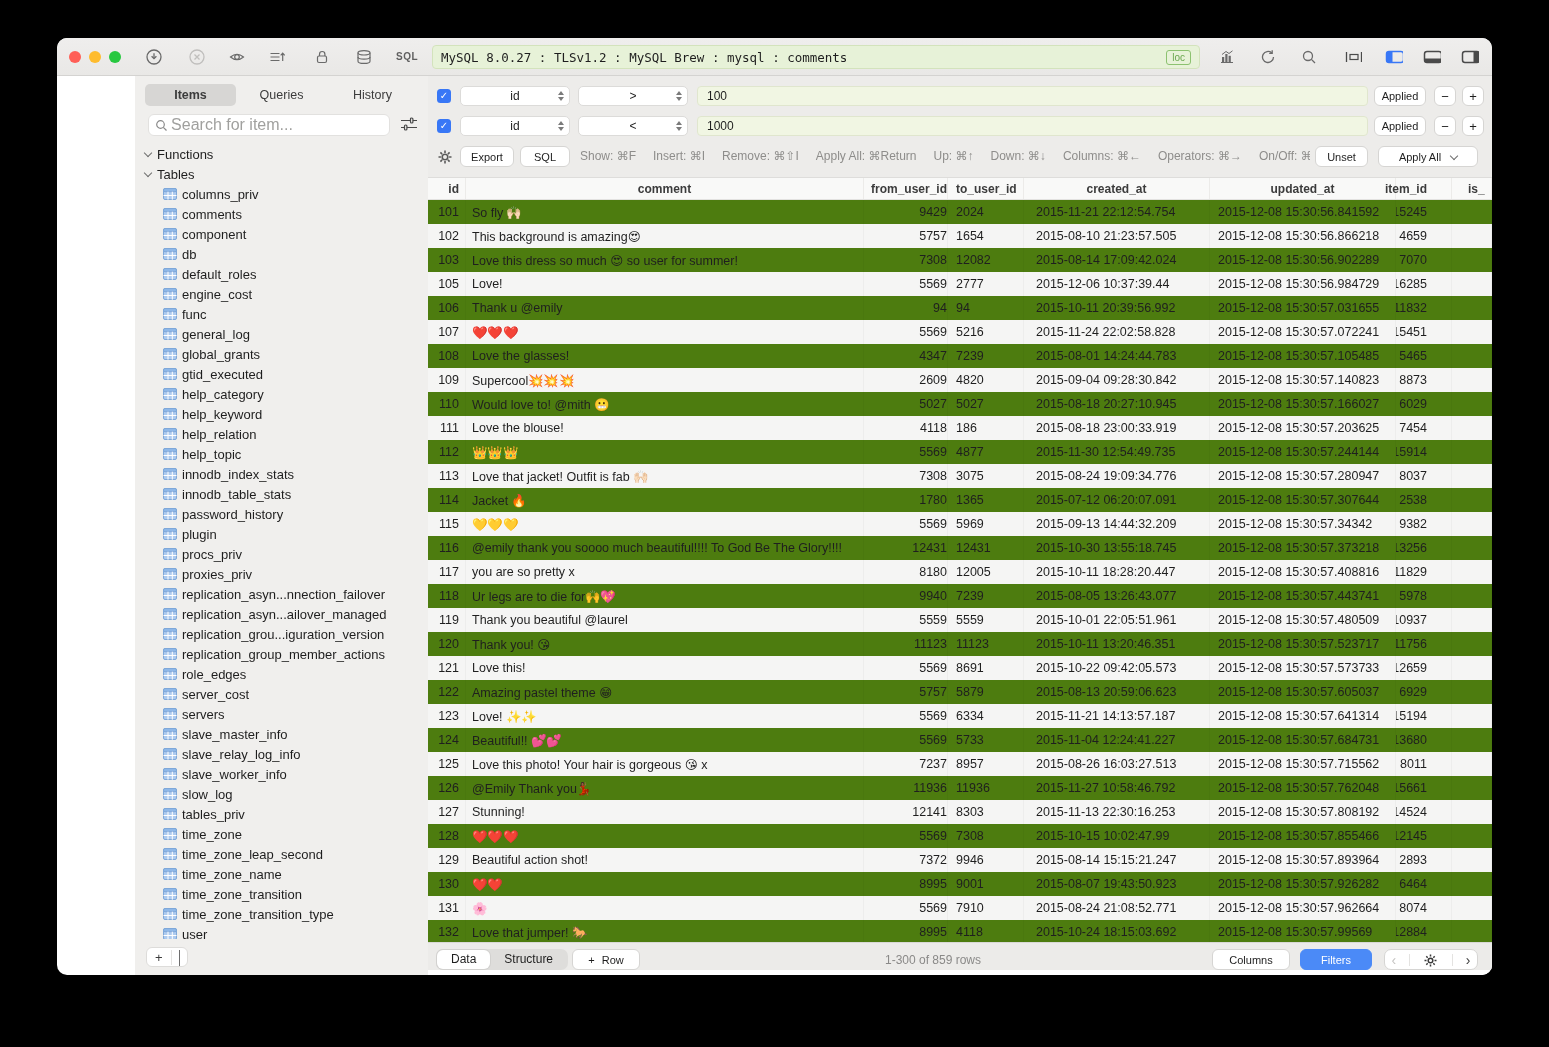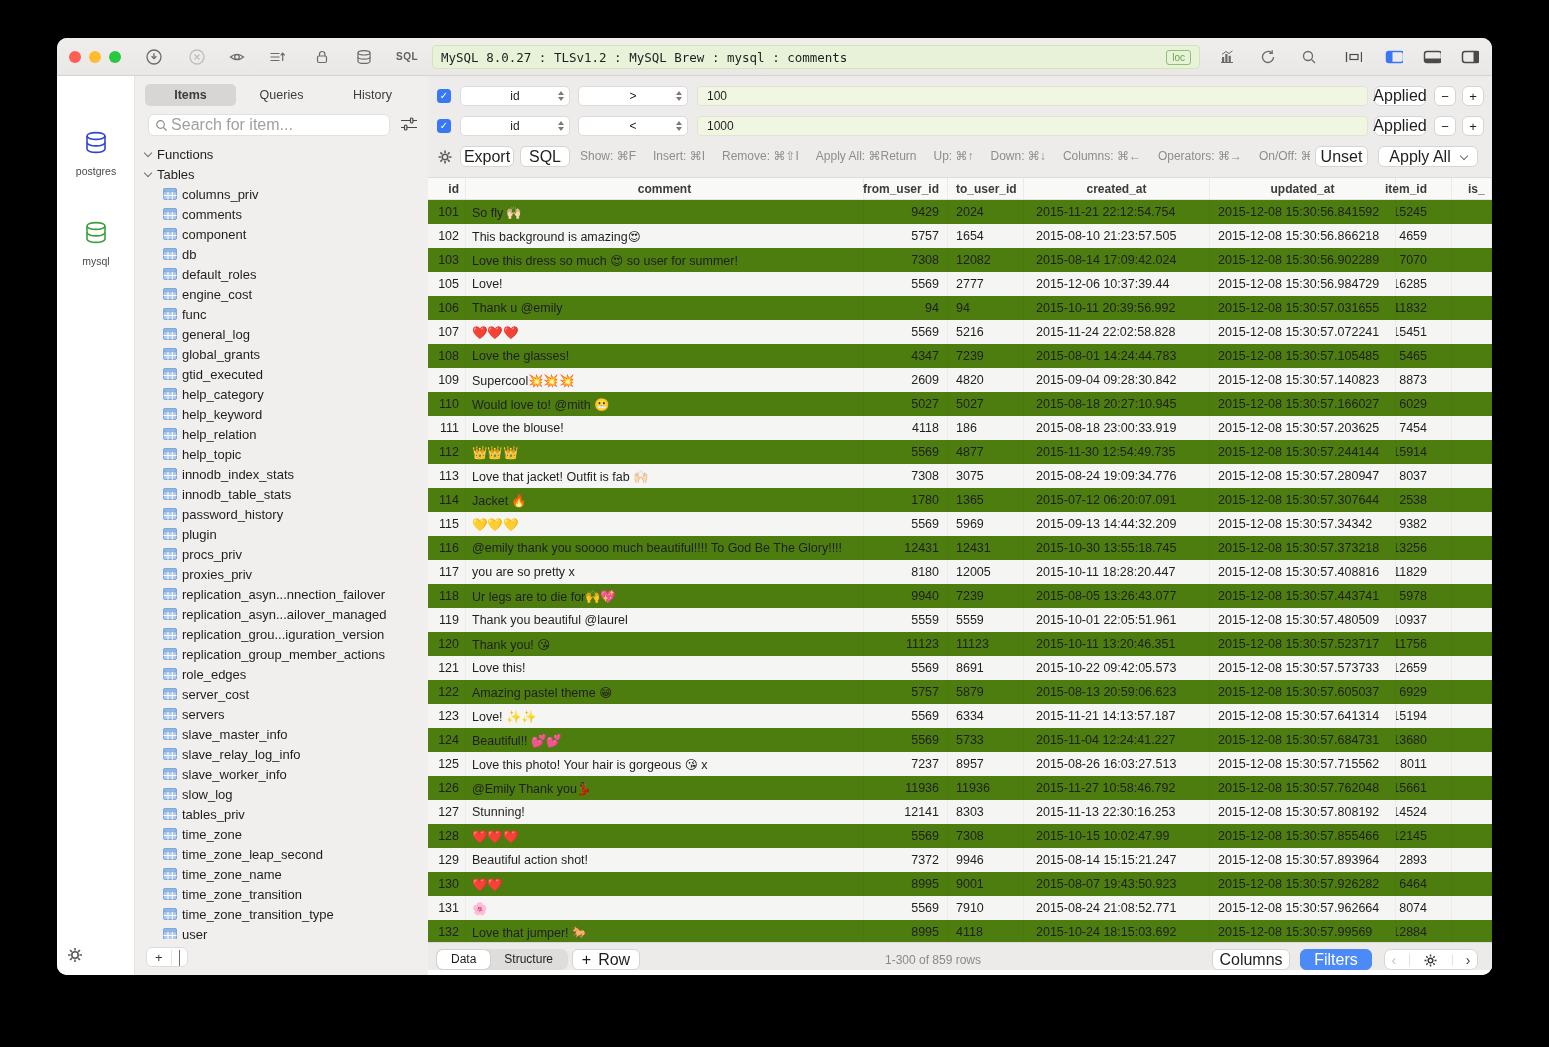"Applied" .btn { font-size: 16px -> 11px }
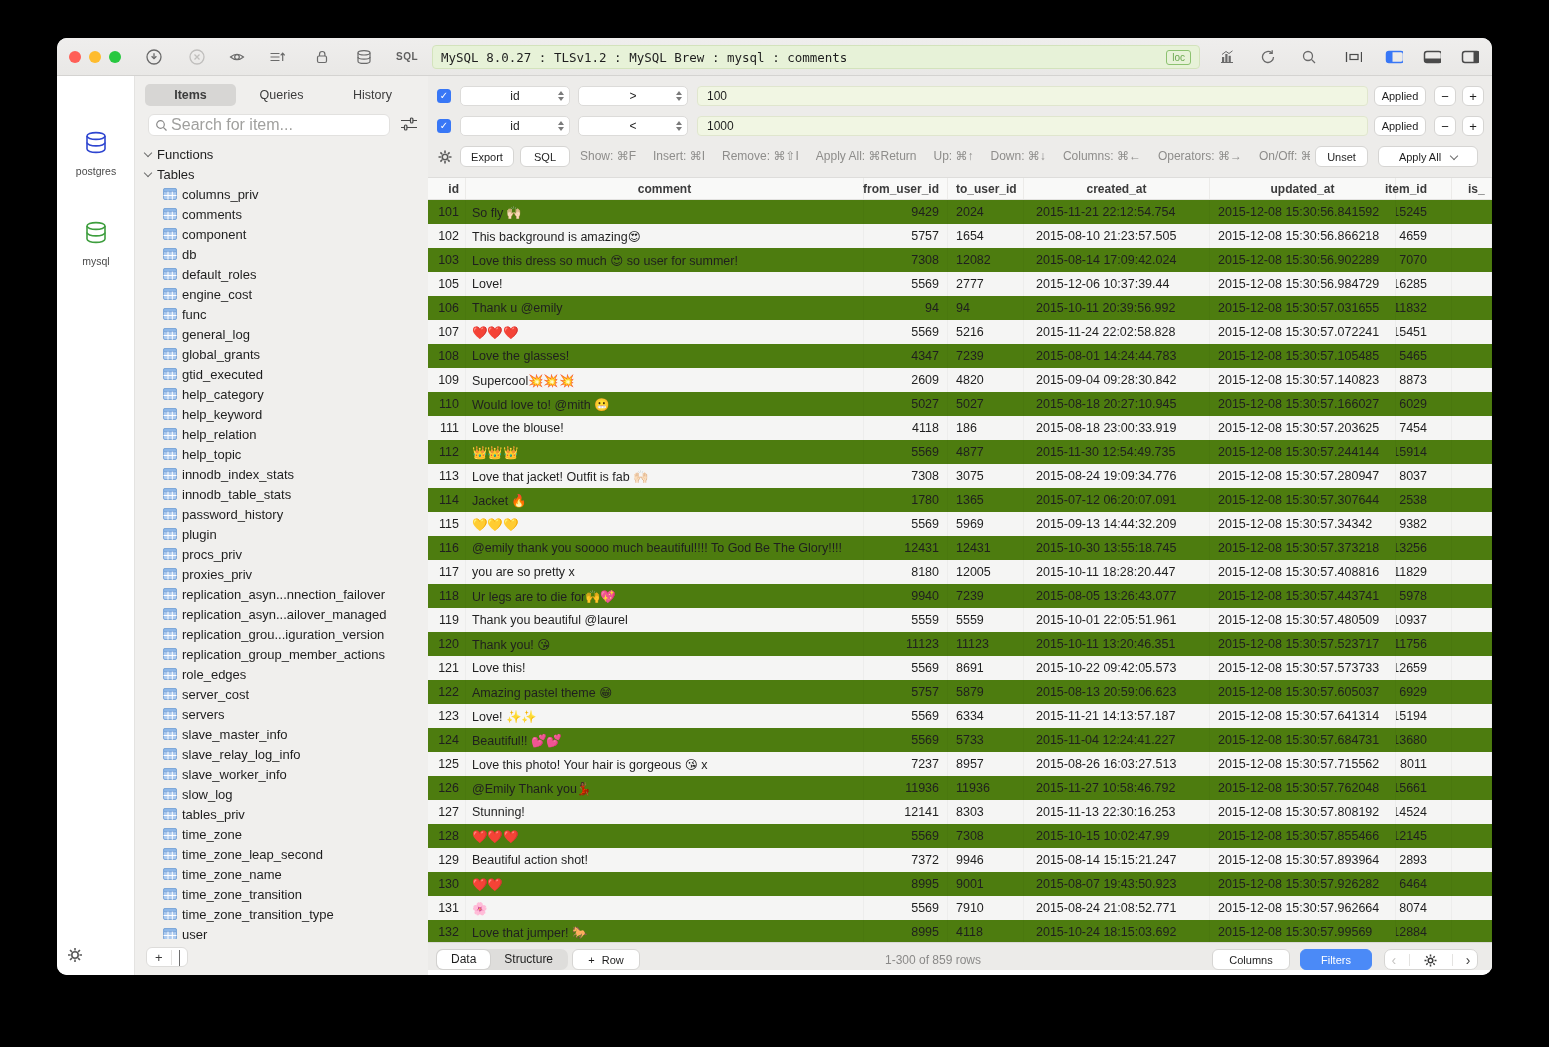"postgres" div.rail { html: <div> <div> <svg> <ellipse></ellipse> <path></path> <path></path> </svg> <div>postgres</div> </div> <div> <svg> <ellipse></ellipse> <path></path> <path></path> </svg> <div>mysql</div> </div> <div> <svg> <circle></circle> <path></path> </svg> </div> </div> -> none }
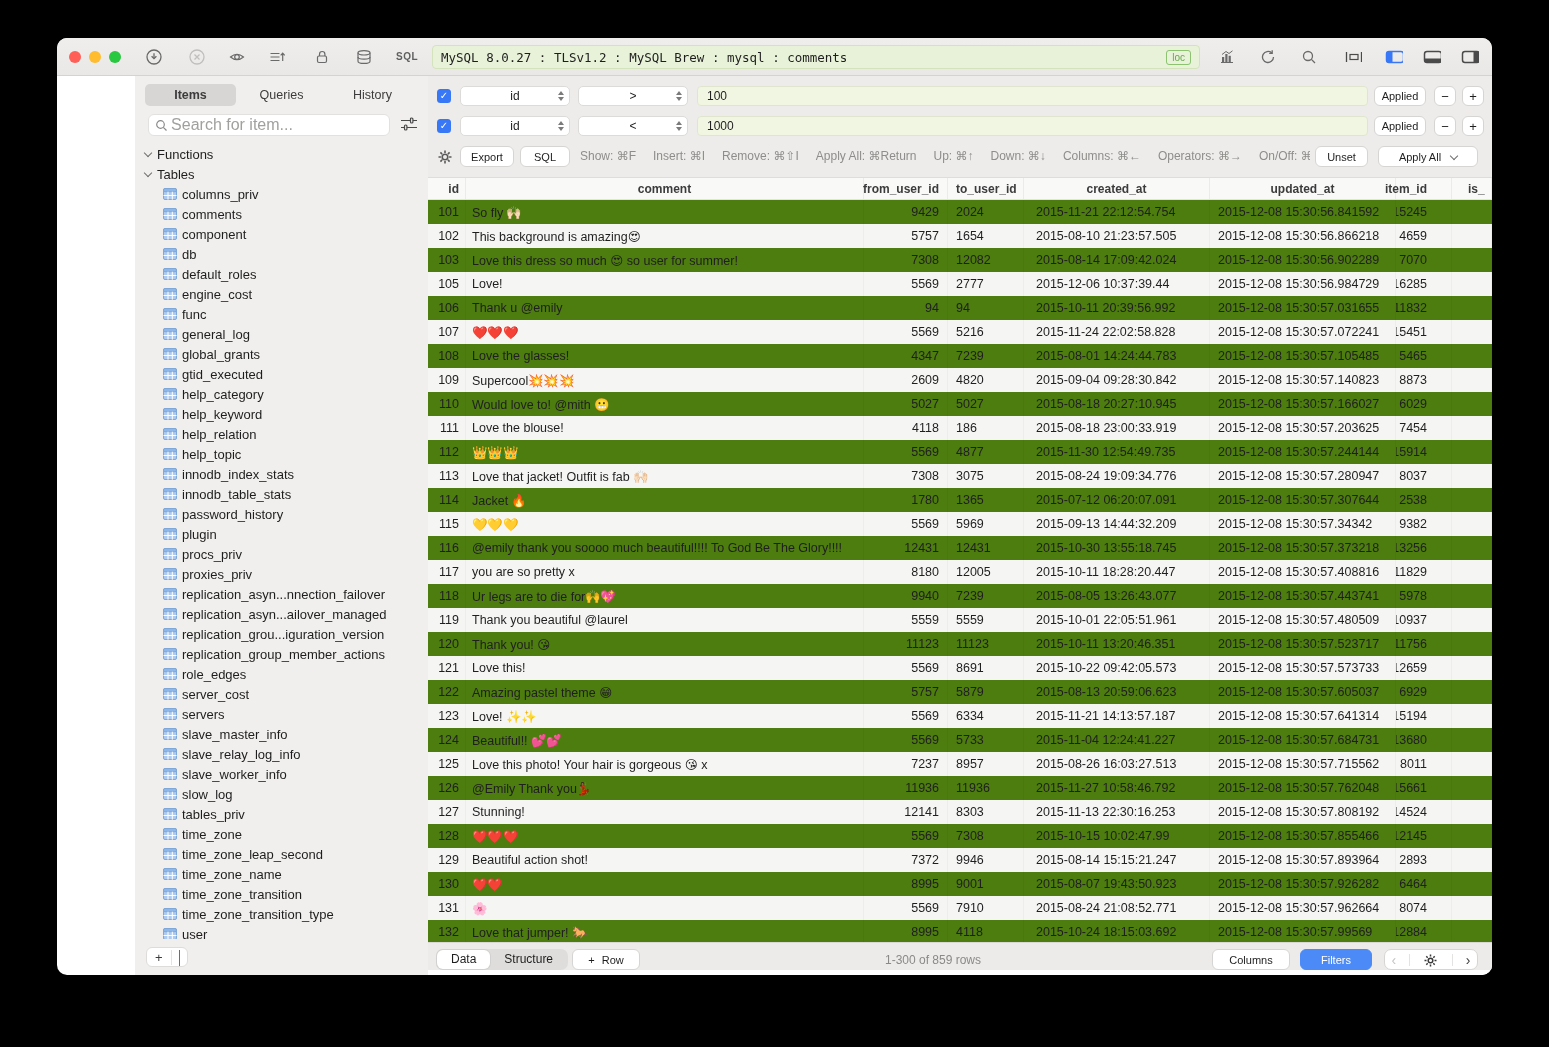"from_user_id" .c-from { padding-right: 8px -> 0 }
